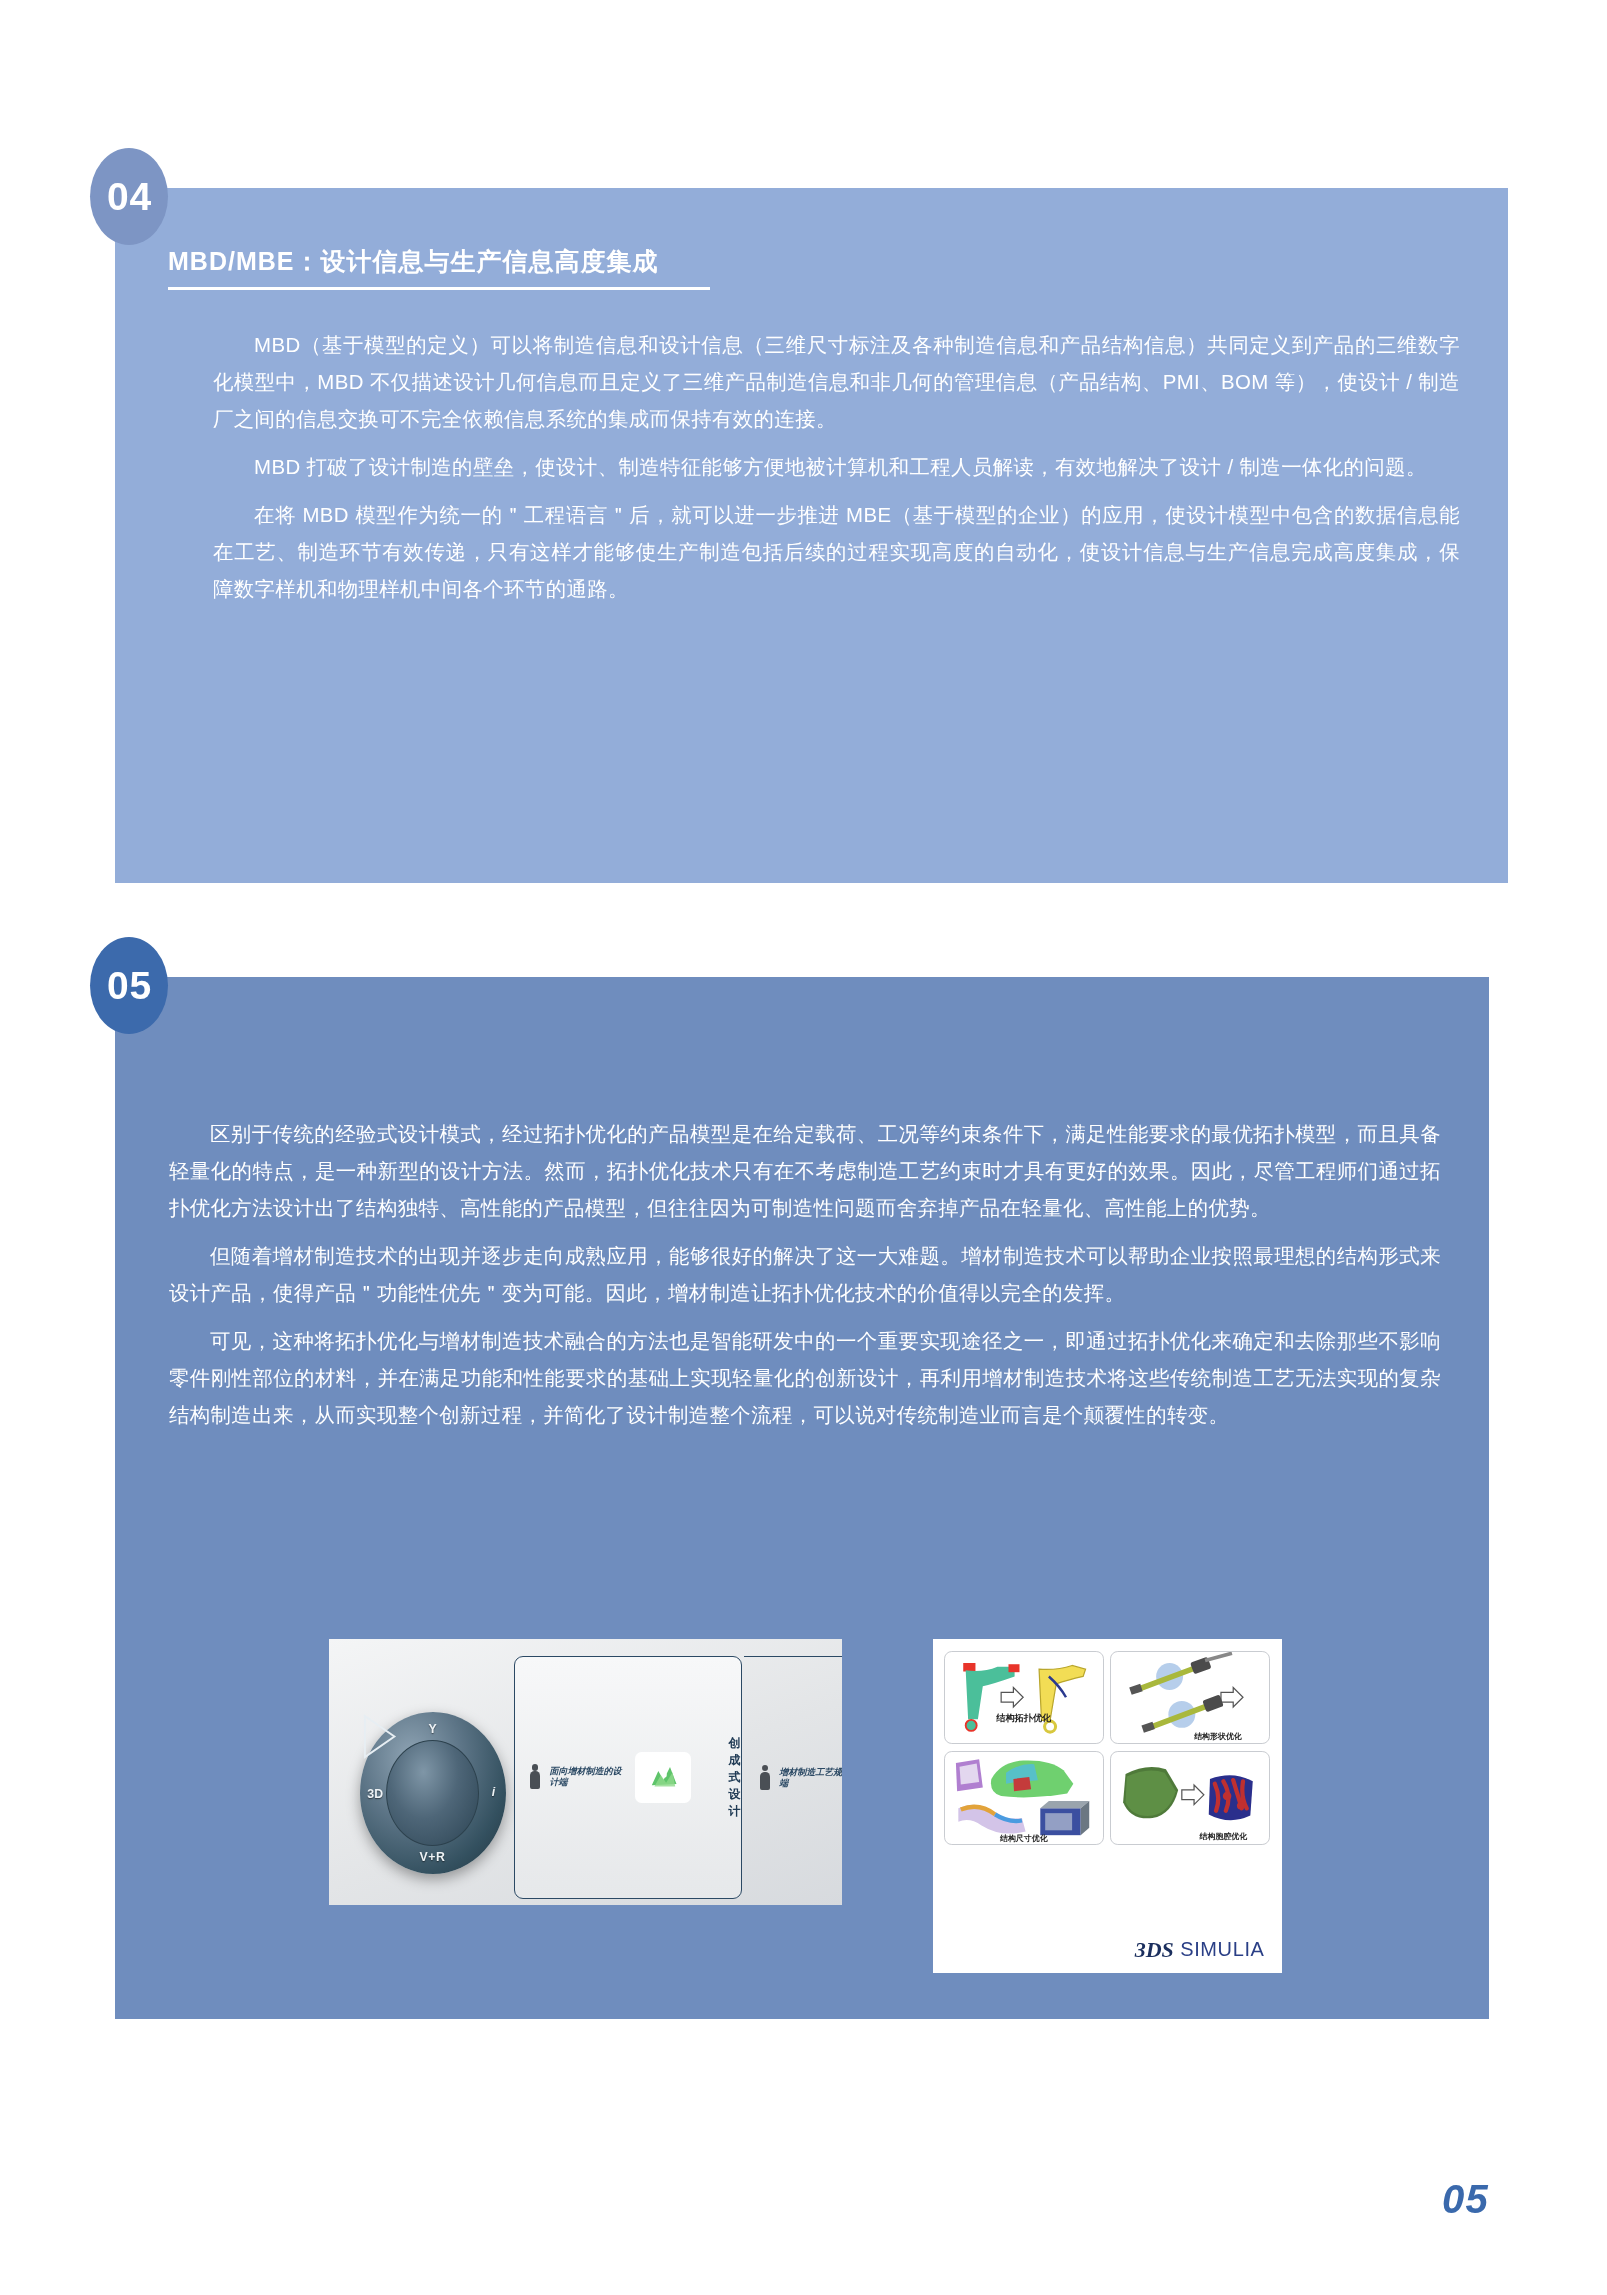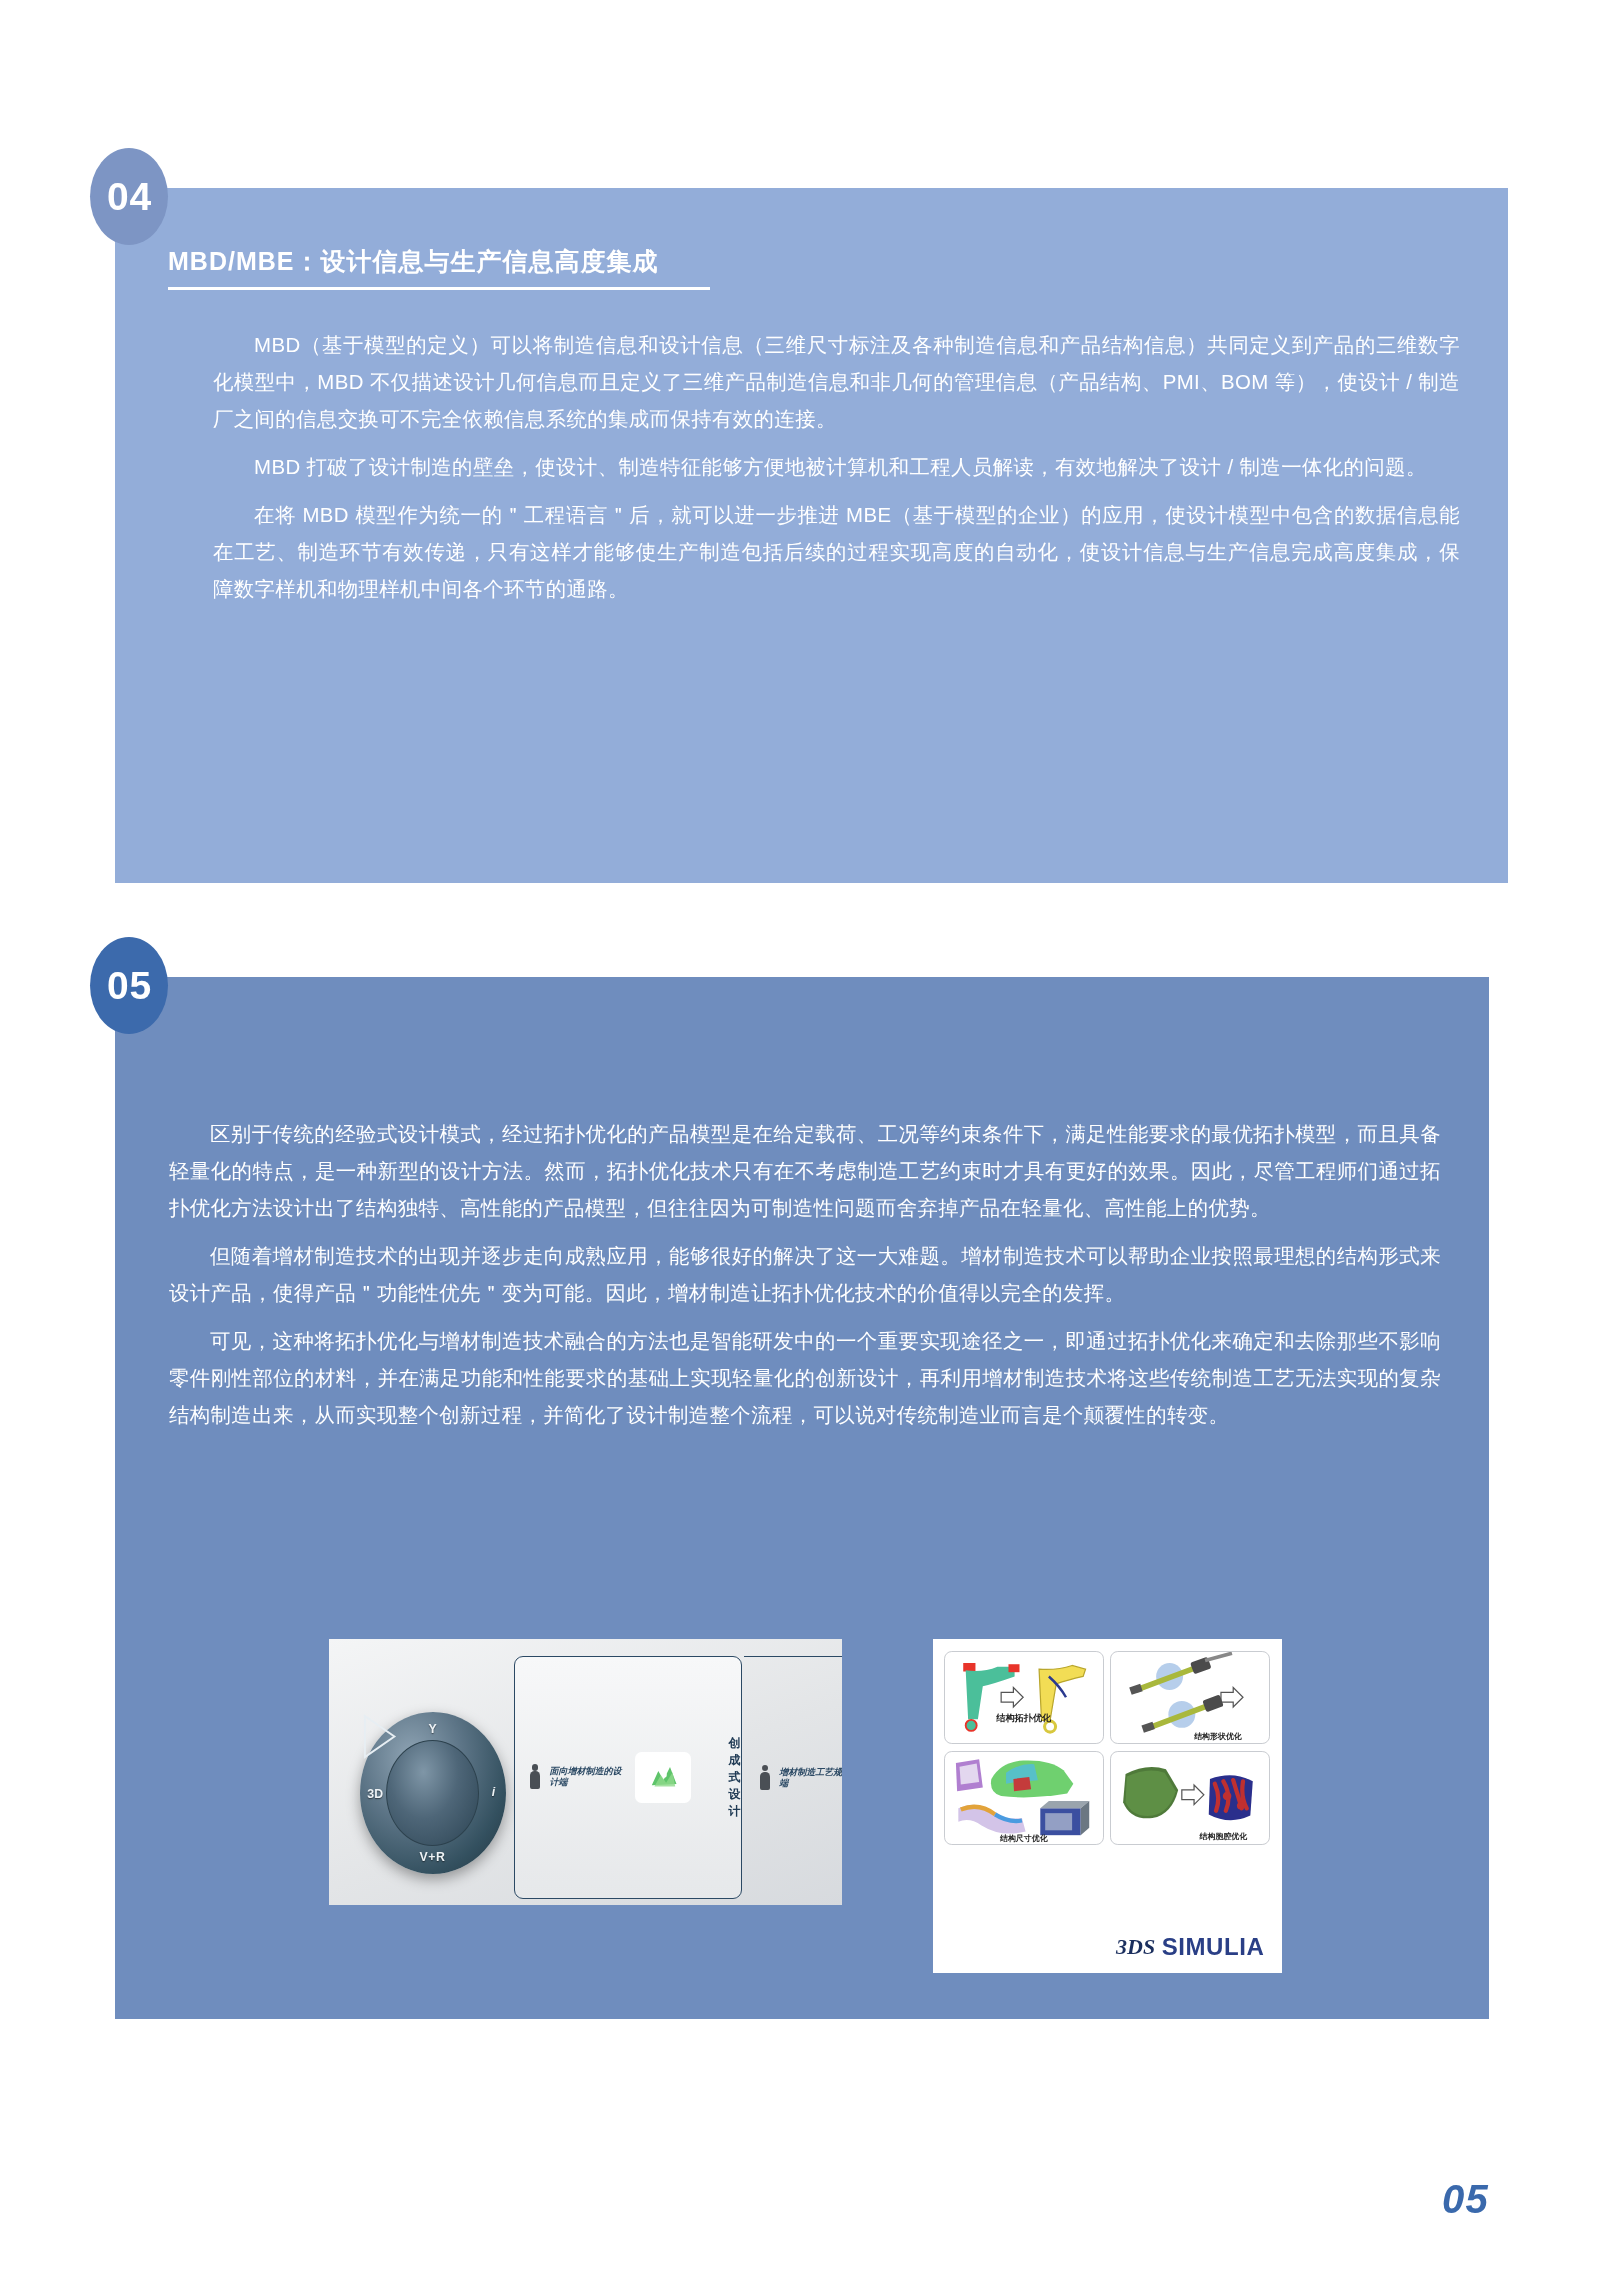"SIMULIA" .simulia-word { font-size: 24px -> 20px; font-weight: bold -> normal }
